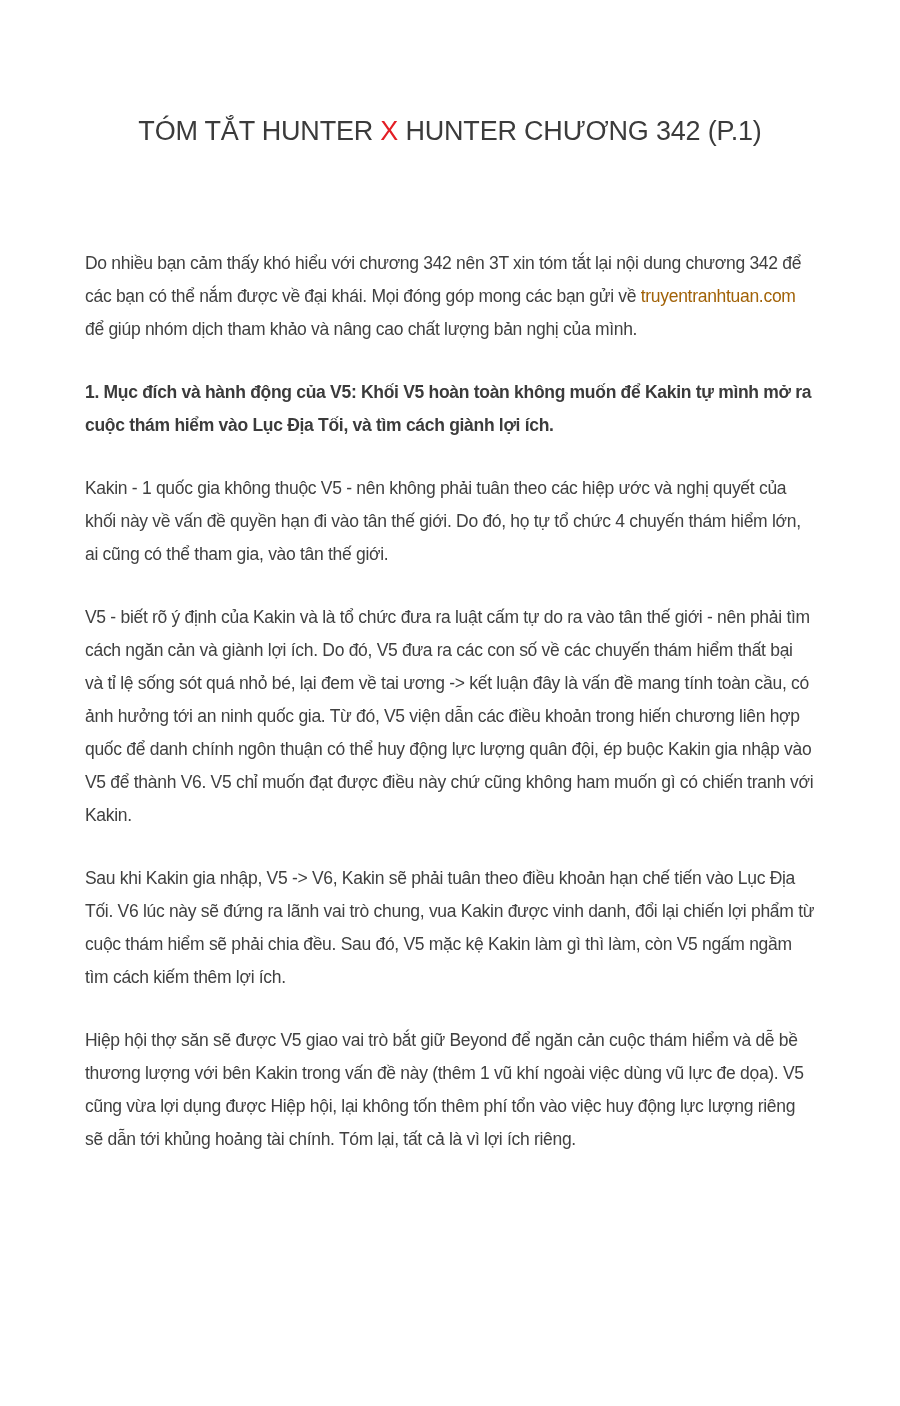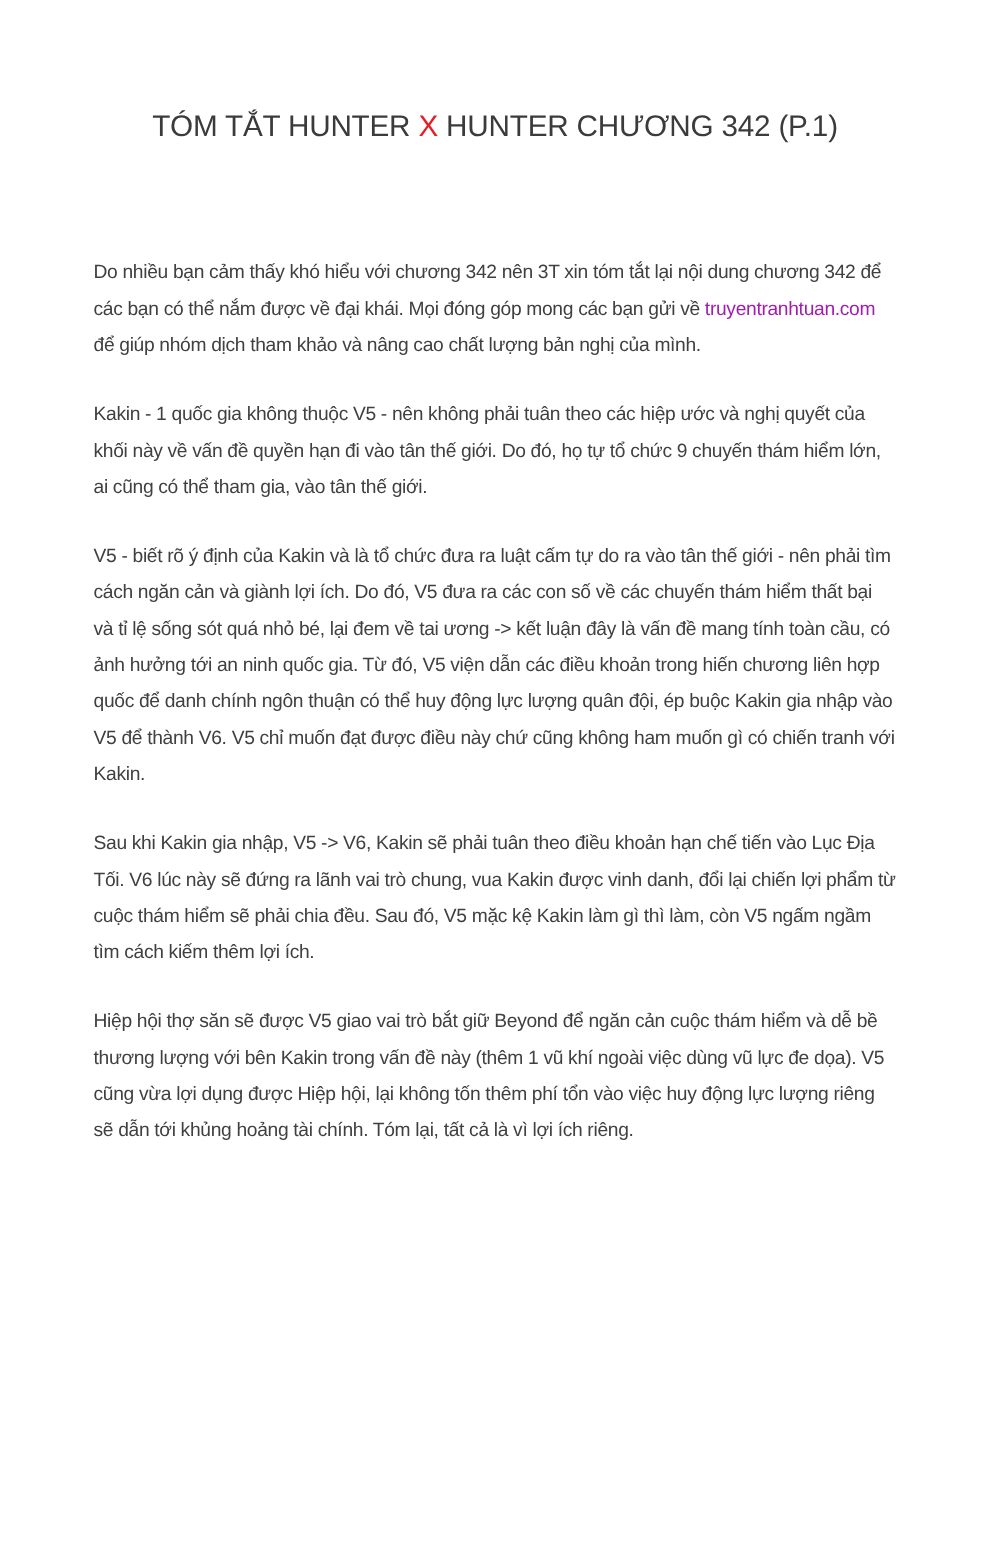"TÓM TẮT HUNTER X HUNTER" .page { margin: 0 auto -> 16px auto }
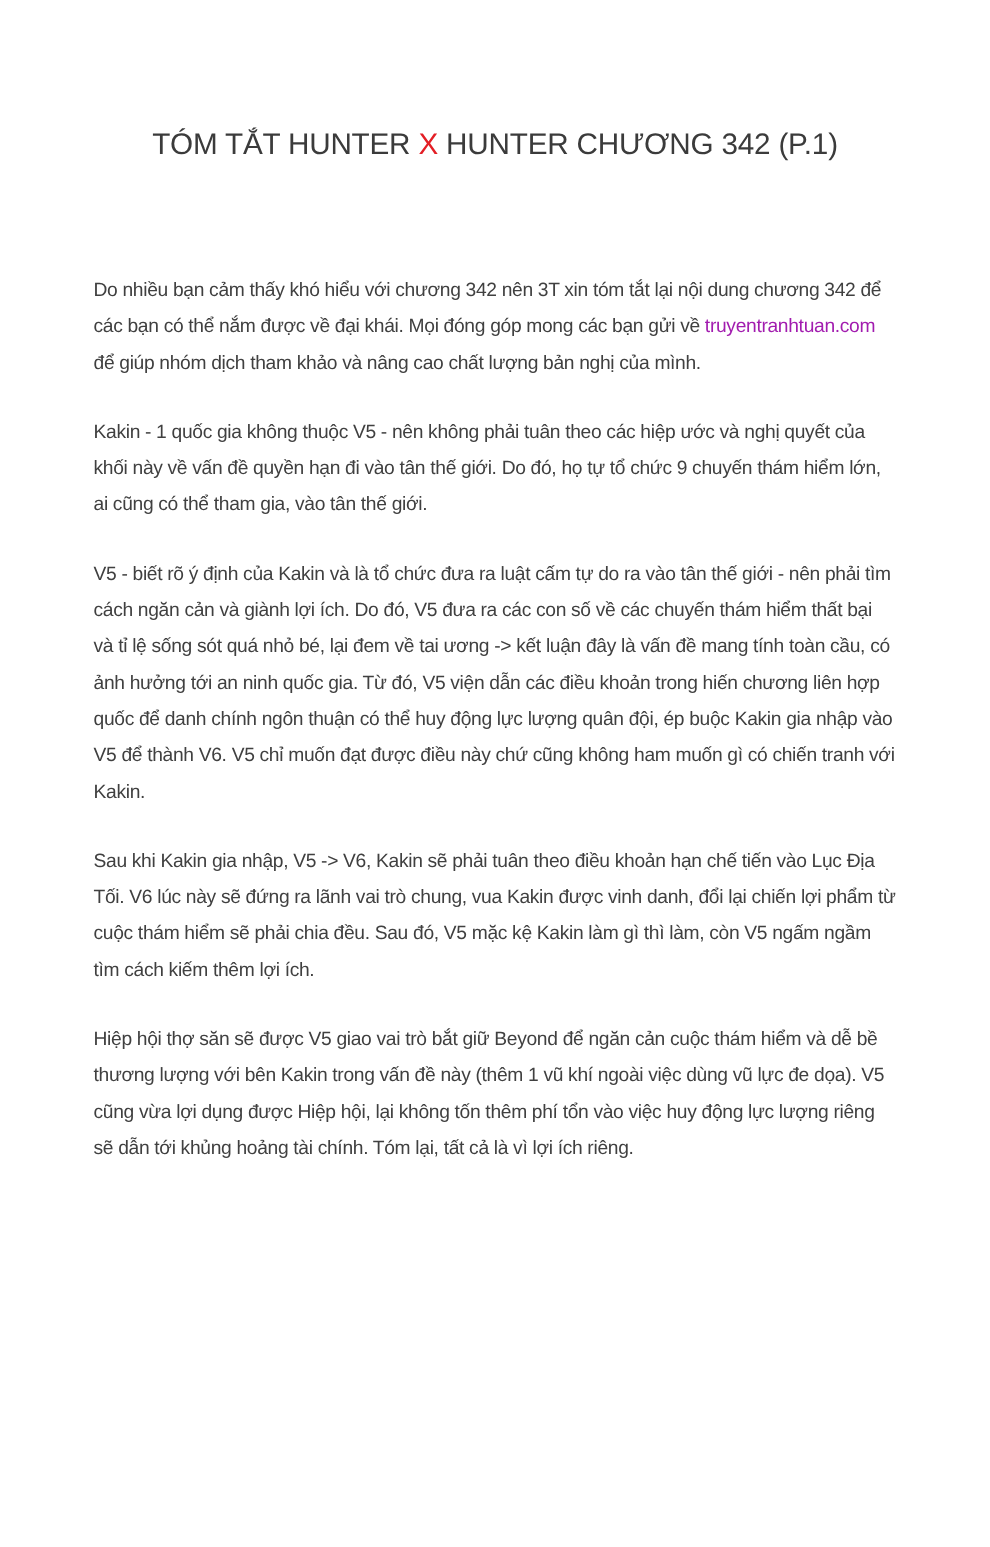"truyentranhtuan.com" .article .site-link { color: #a21caf -> #a16207 }
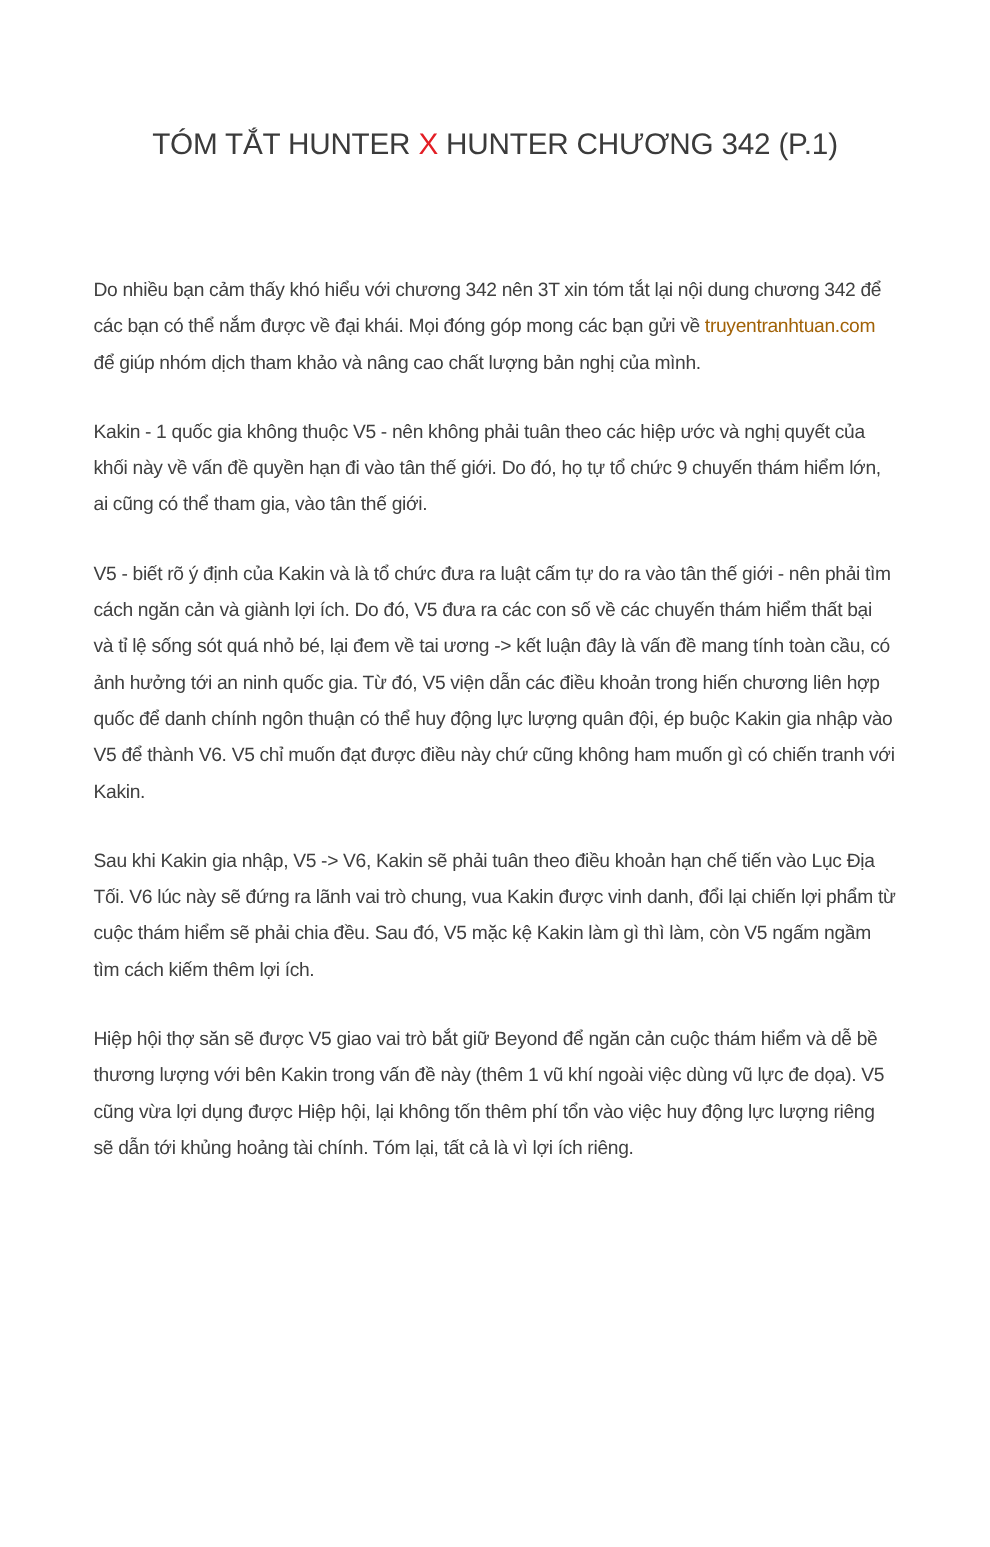"1. Mục đích và hành" p.bold { html: none -> <p>1. Mục đích và hành động của V5: Khối V5 hoàn toàn không muốn để Kakin tự mình mở ra cuộc thám hiểm vào Lục Địa Tối, và tìm cách giành lợi ích.</p> }
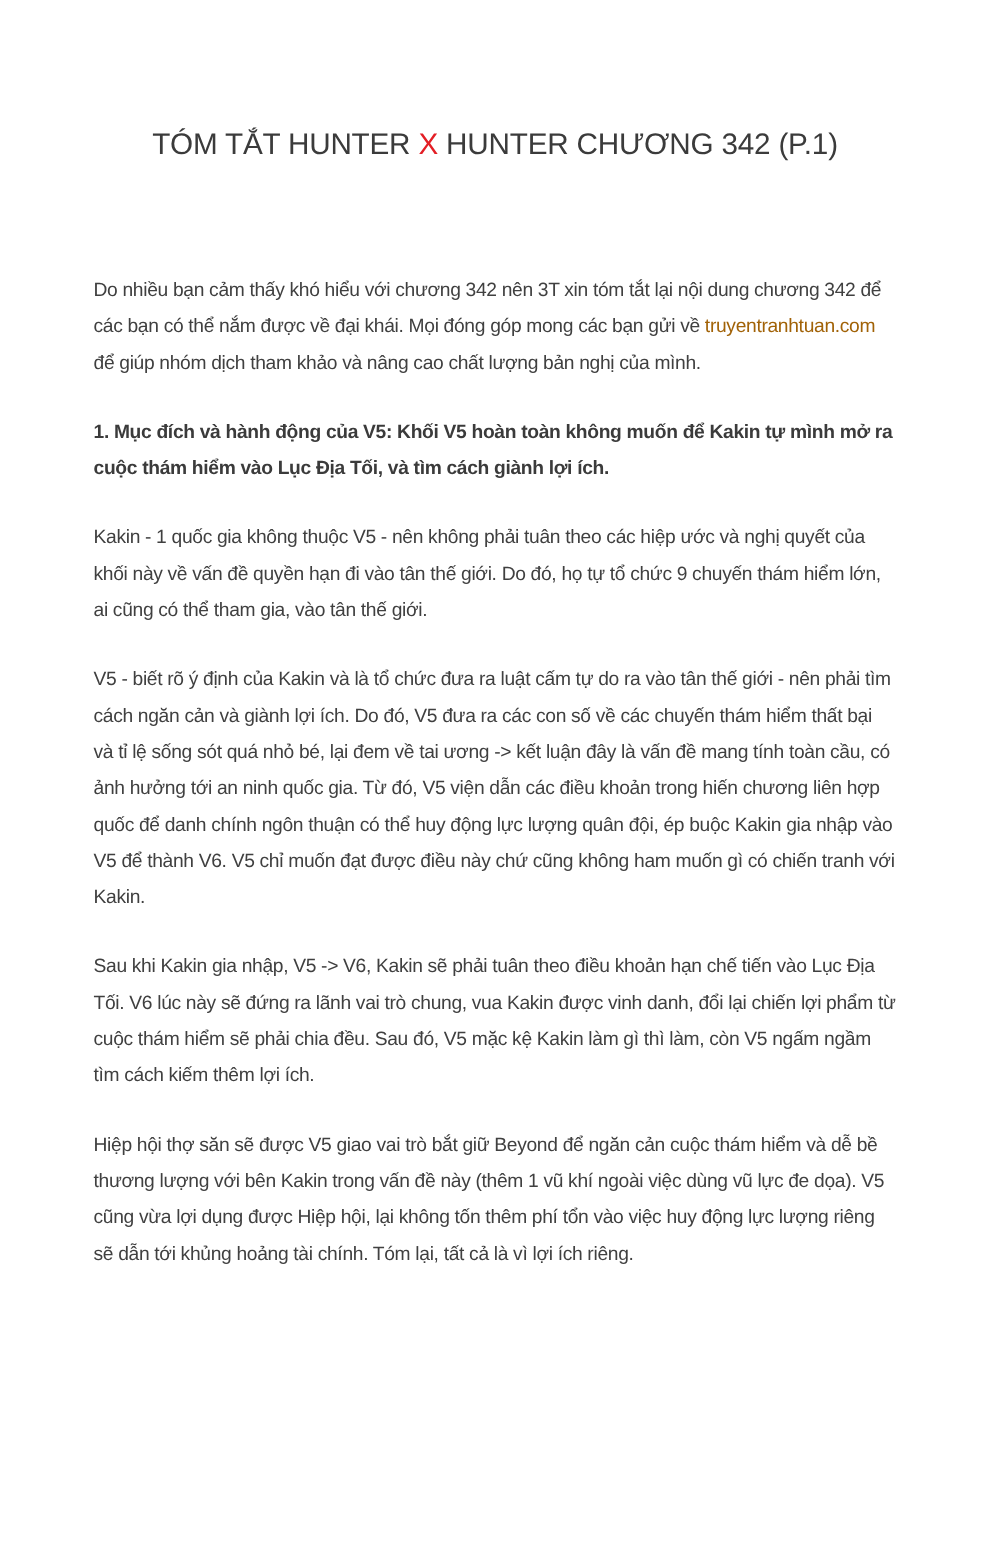"Kakin - 1 quốc gia" p { text: 9 -> 4 }
